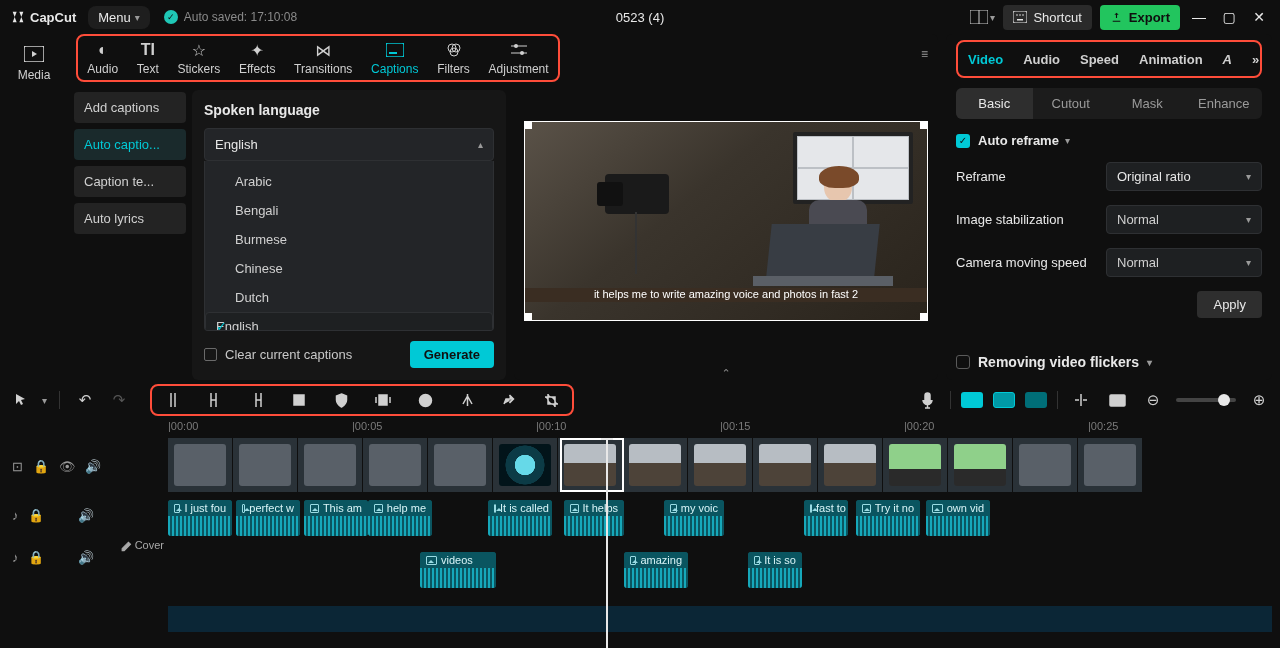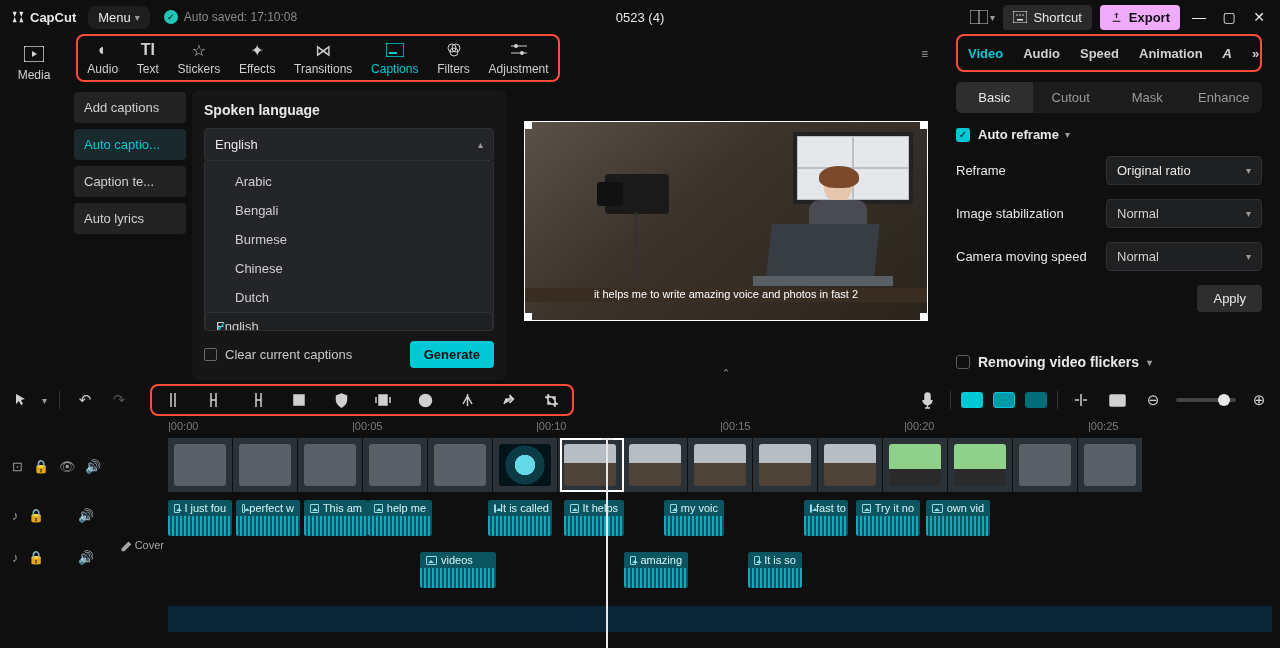"Export" .export-btn { background: #f0abfc -> #22c55e }
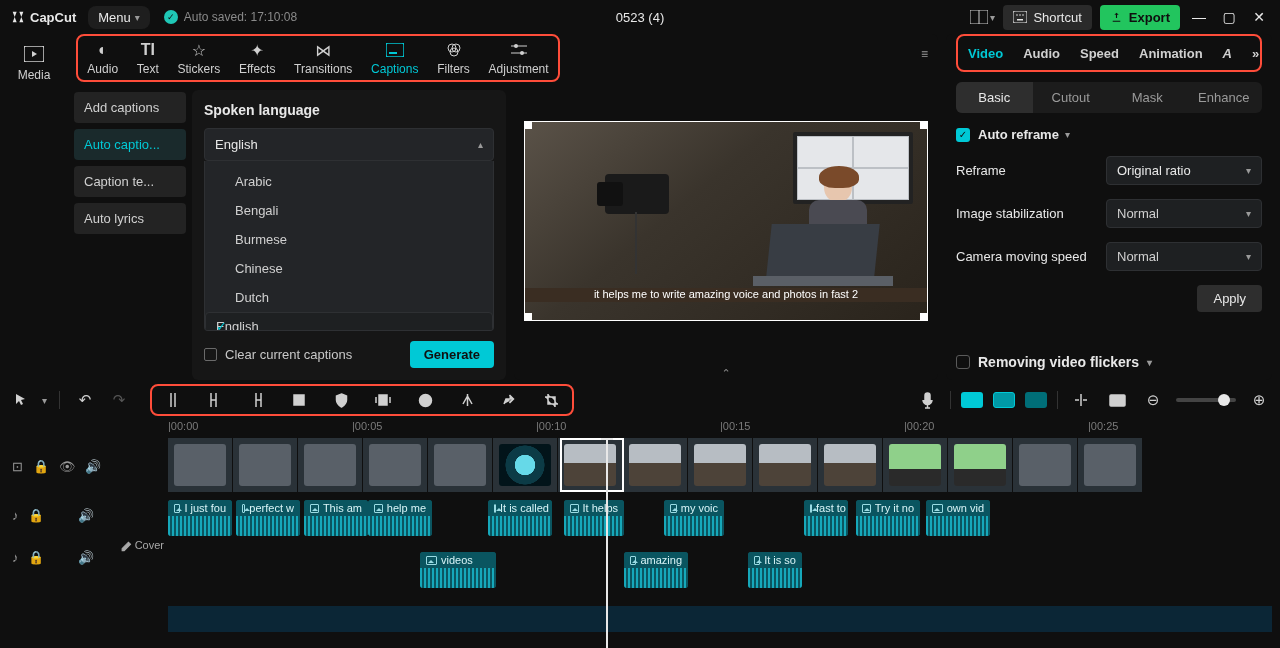"Video" .insp-tabs { margin-top: none -> 6px }
